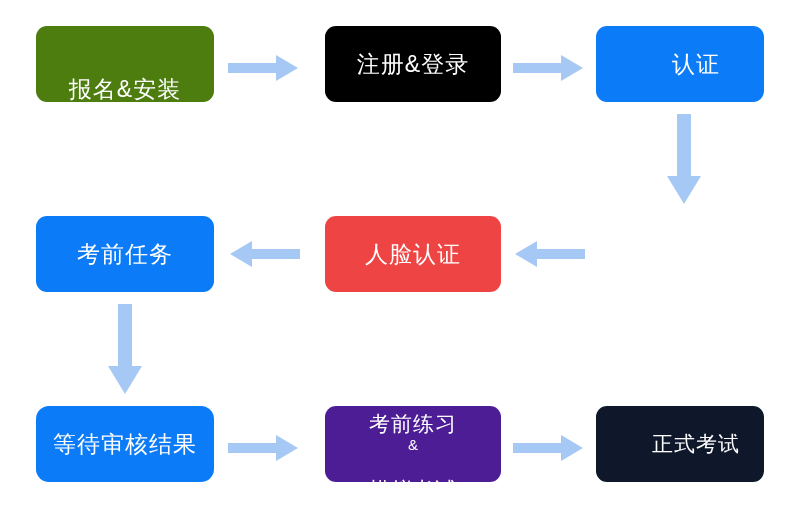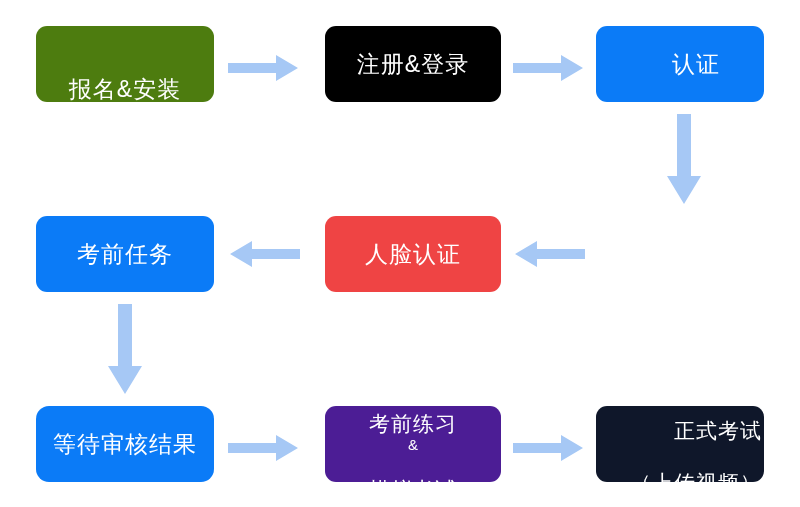"（上传视频）" span { html: <span>（上传视频）</span> -> none }
